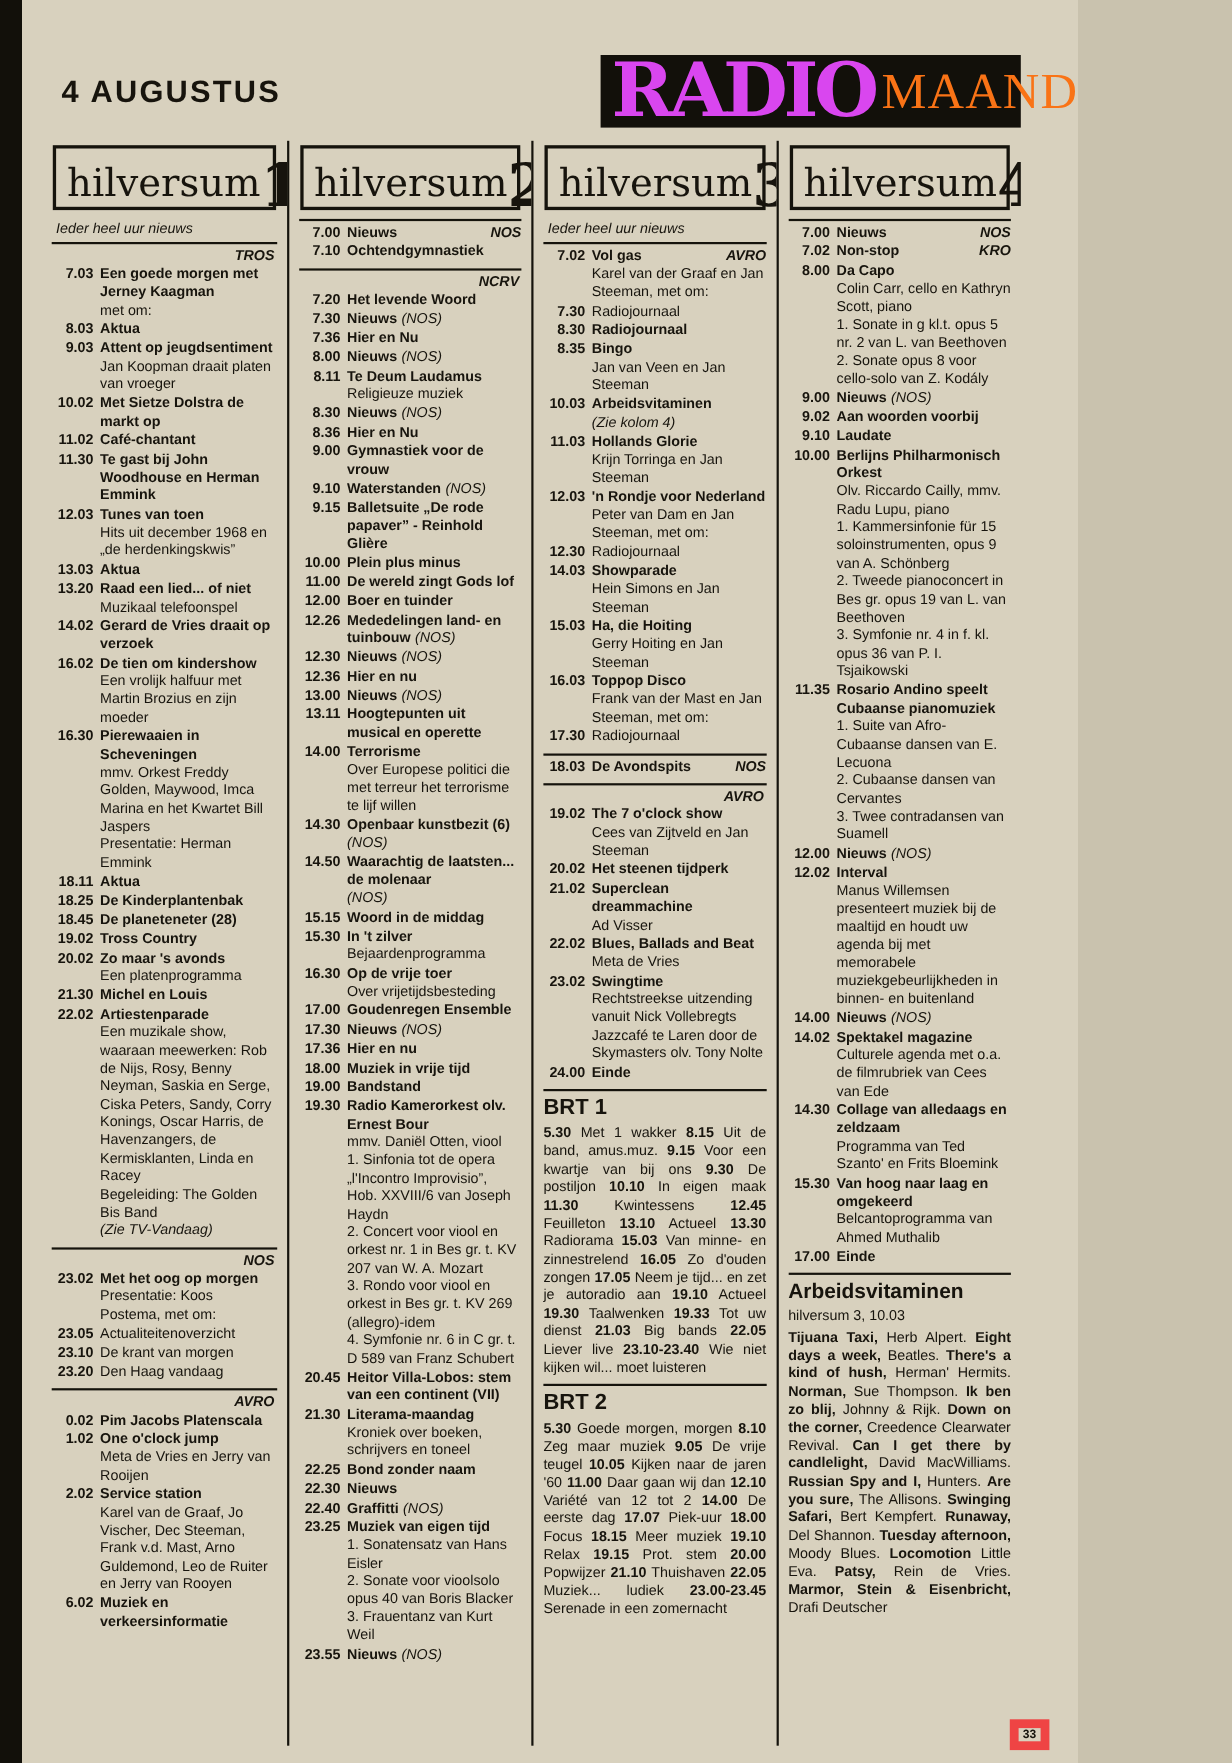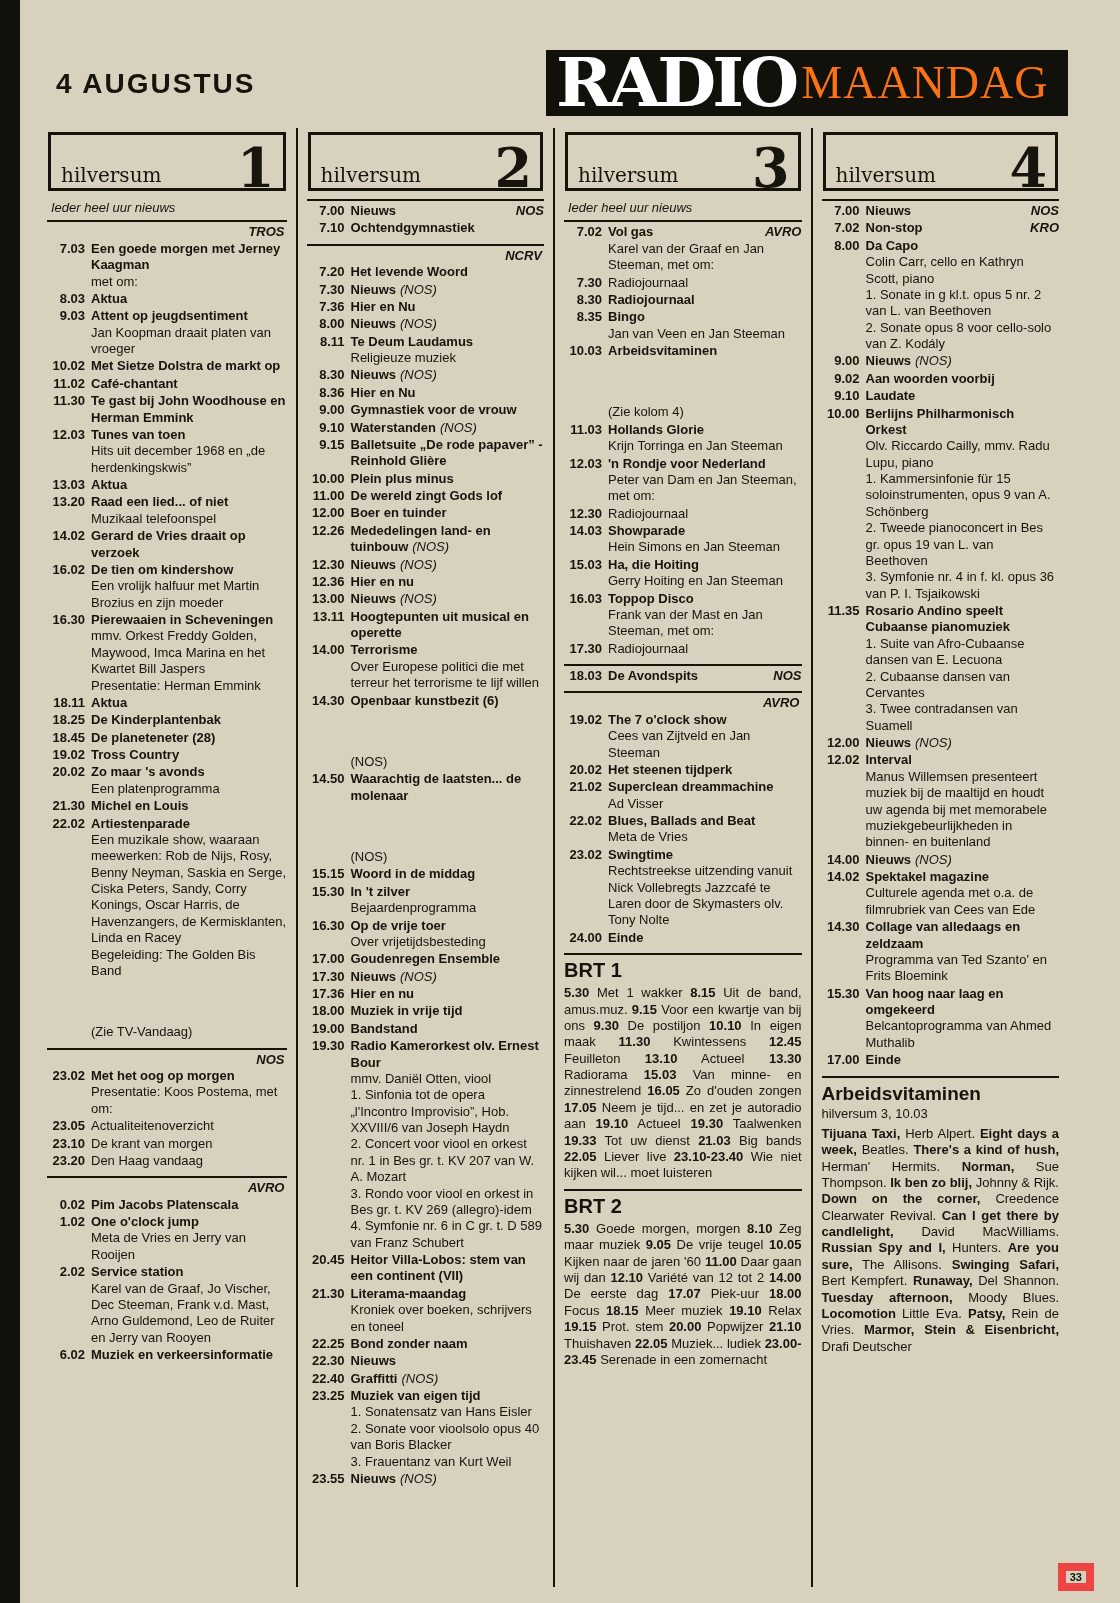"4 AUGUSTUS" .page { width: 1120px -> 980px }
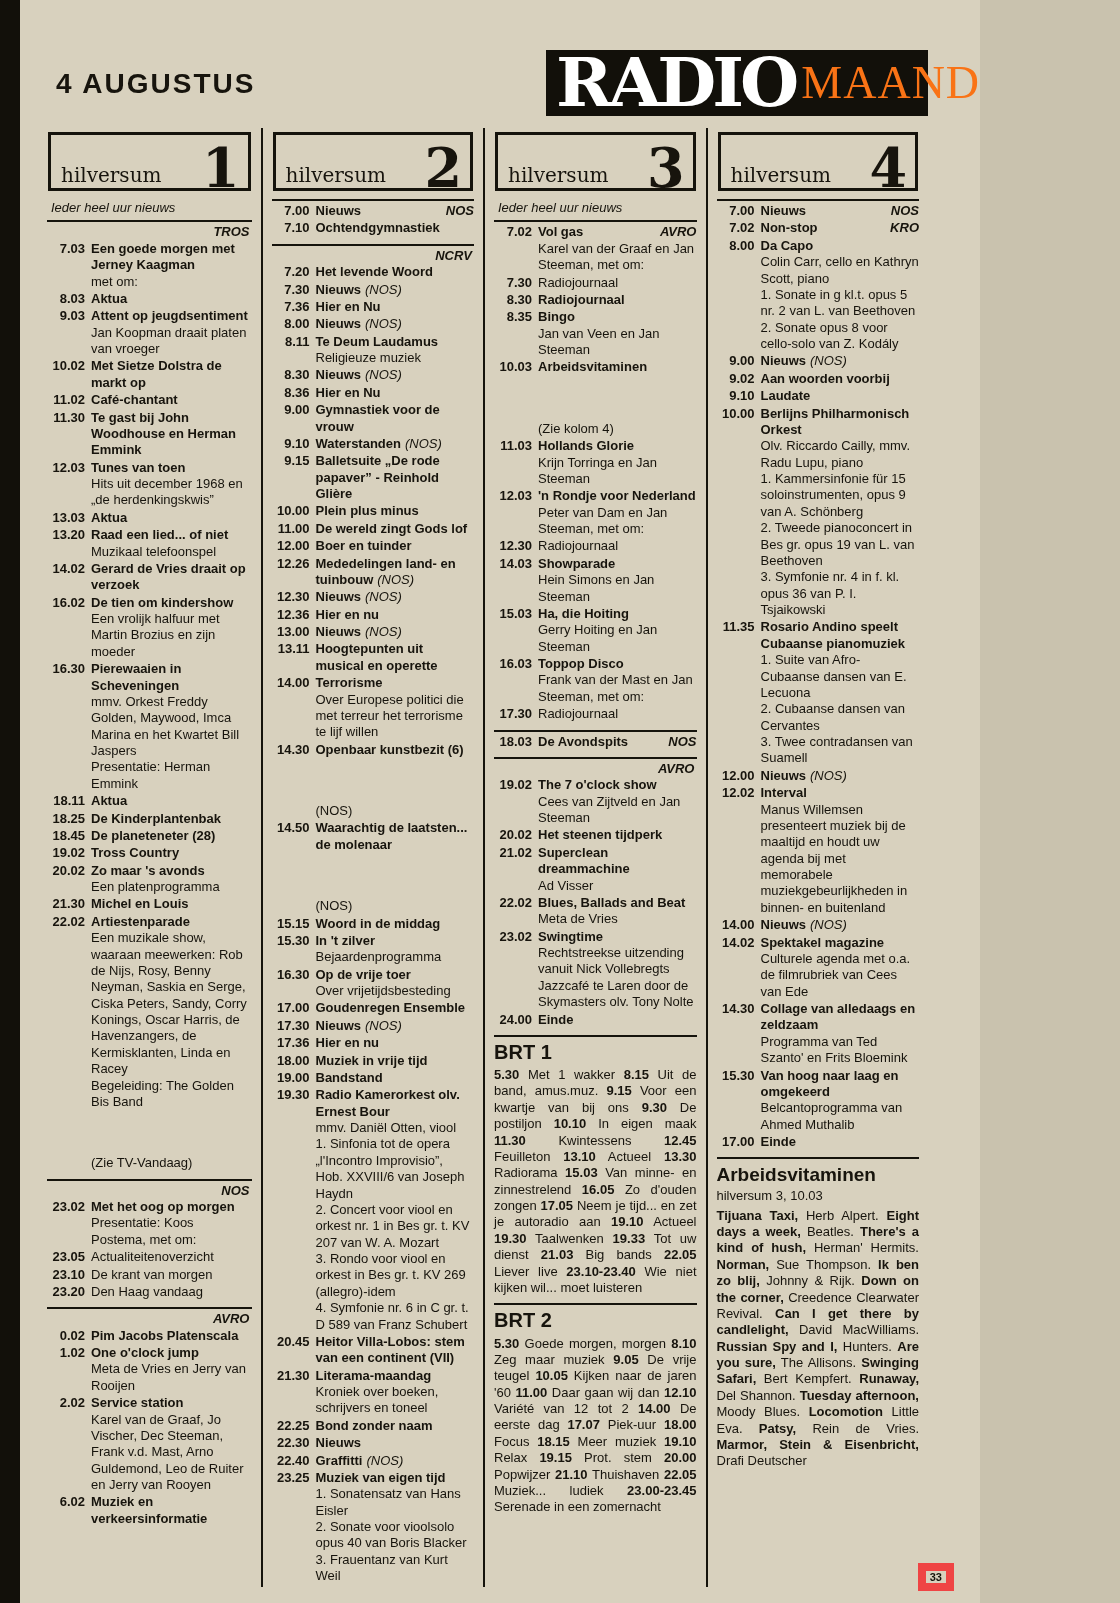"RADIO" .radio { color: #ffffff -> #d946ef }
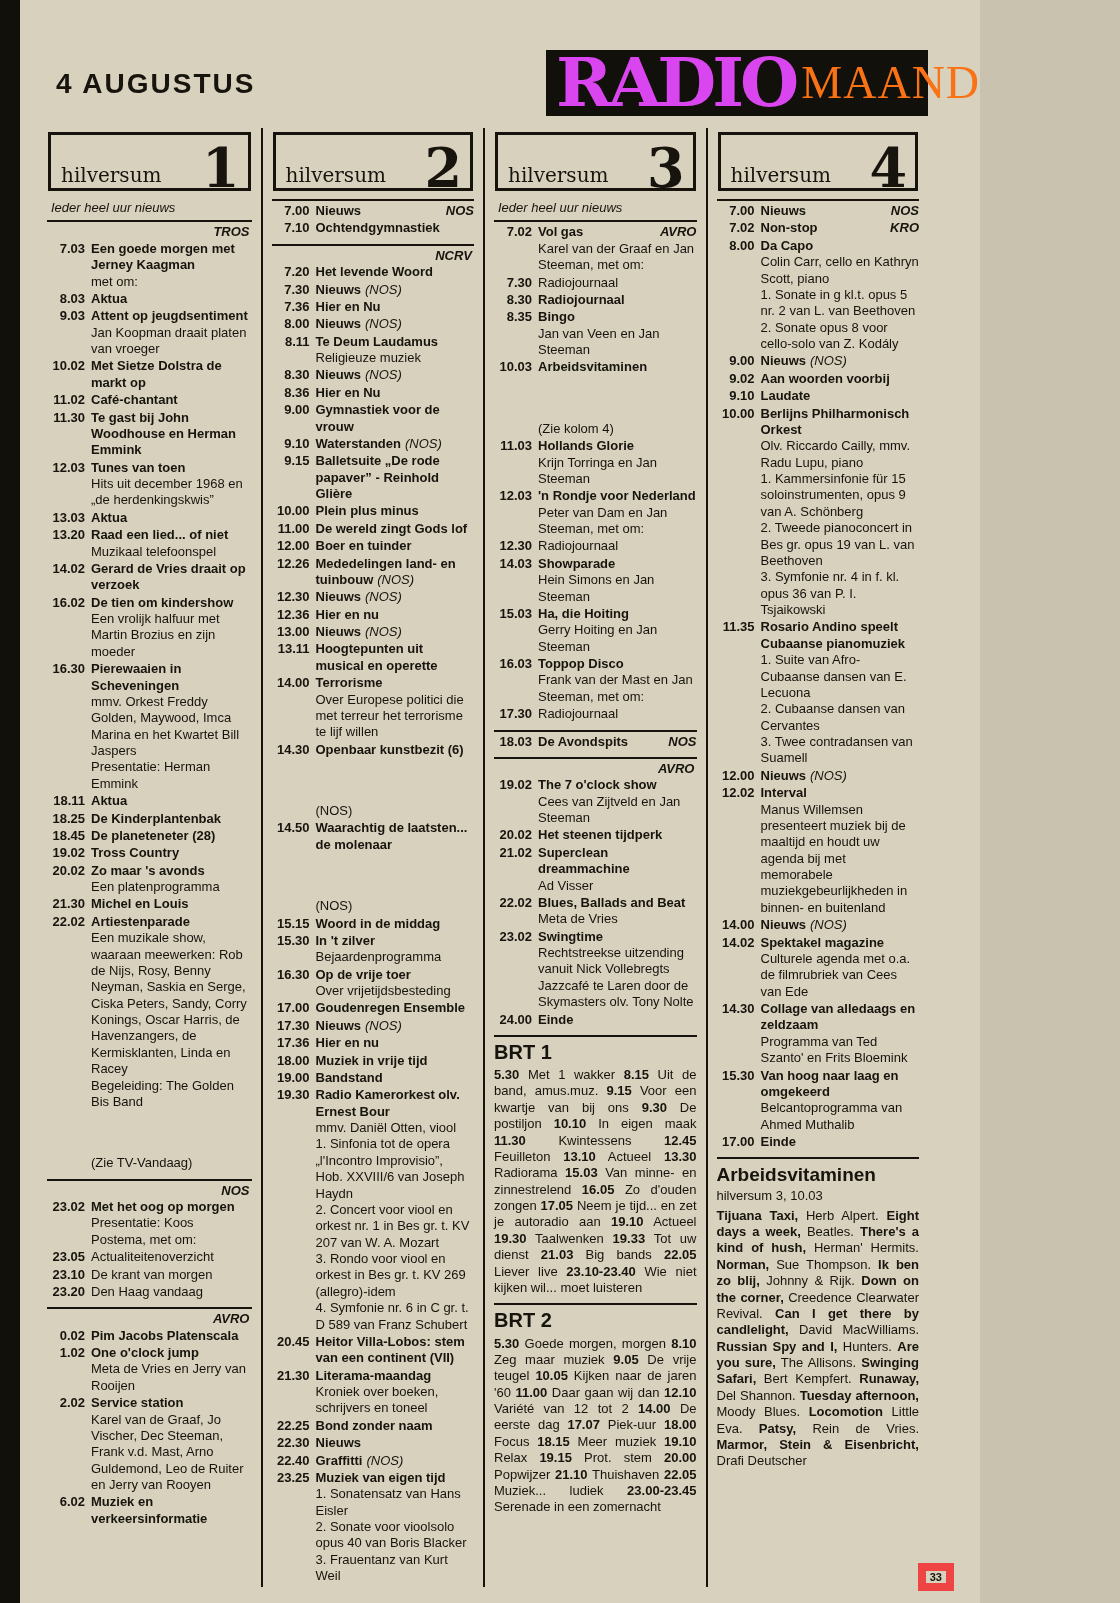"hilversum" .station { font-size: 20px -> 35px }
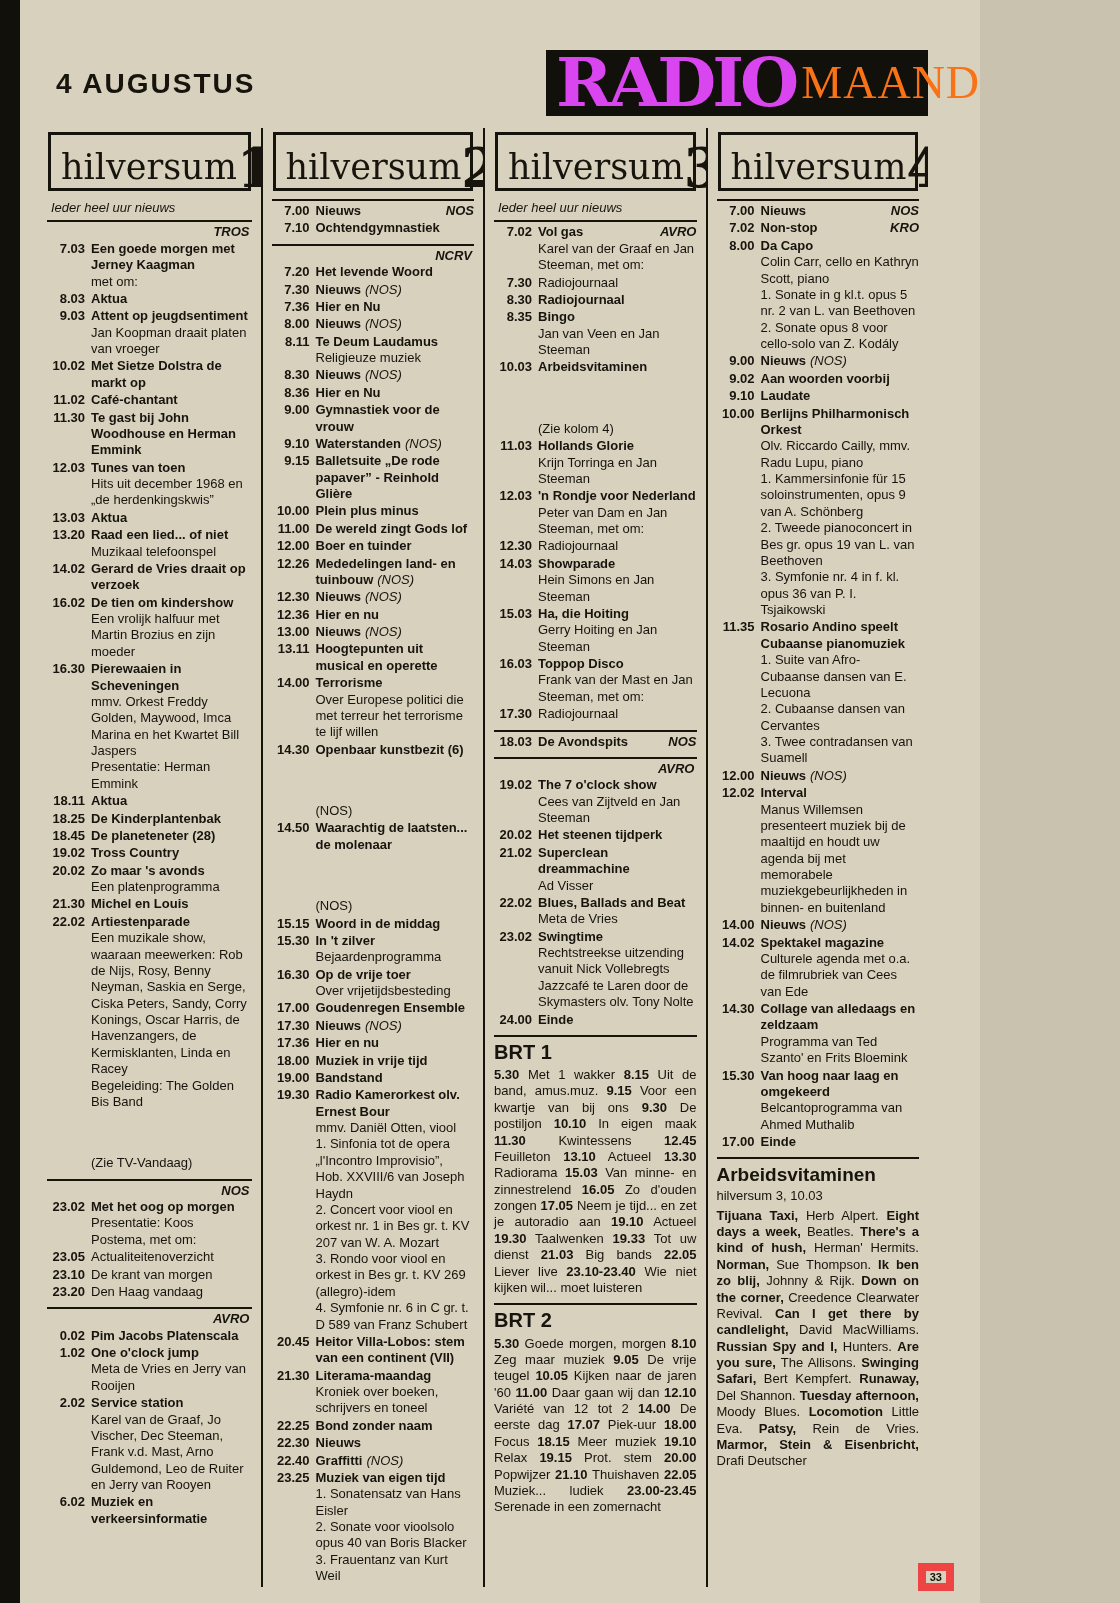"(Zie kolom 4)" .line.it { font-style: none -> italic; margin-top: 45px -> none }
